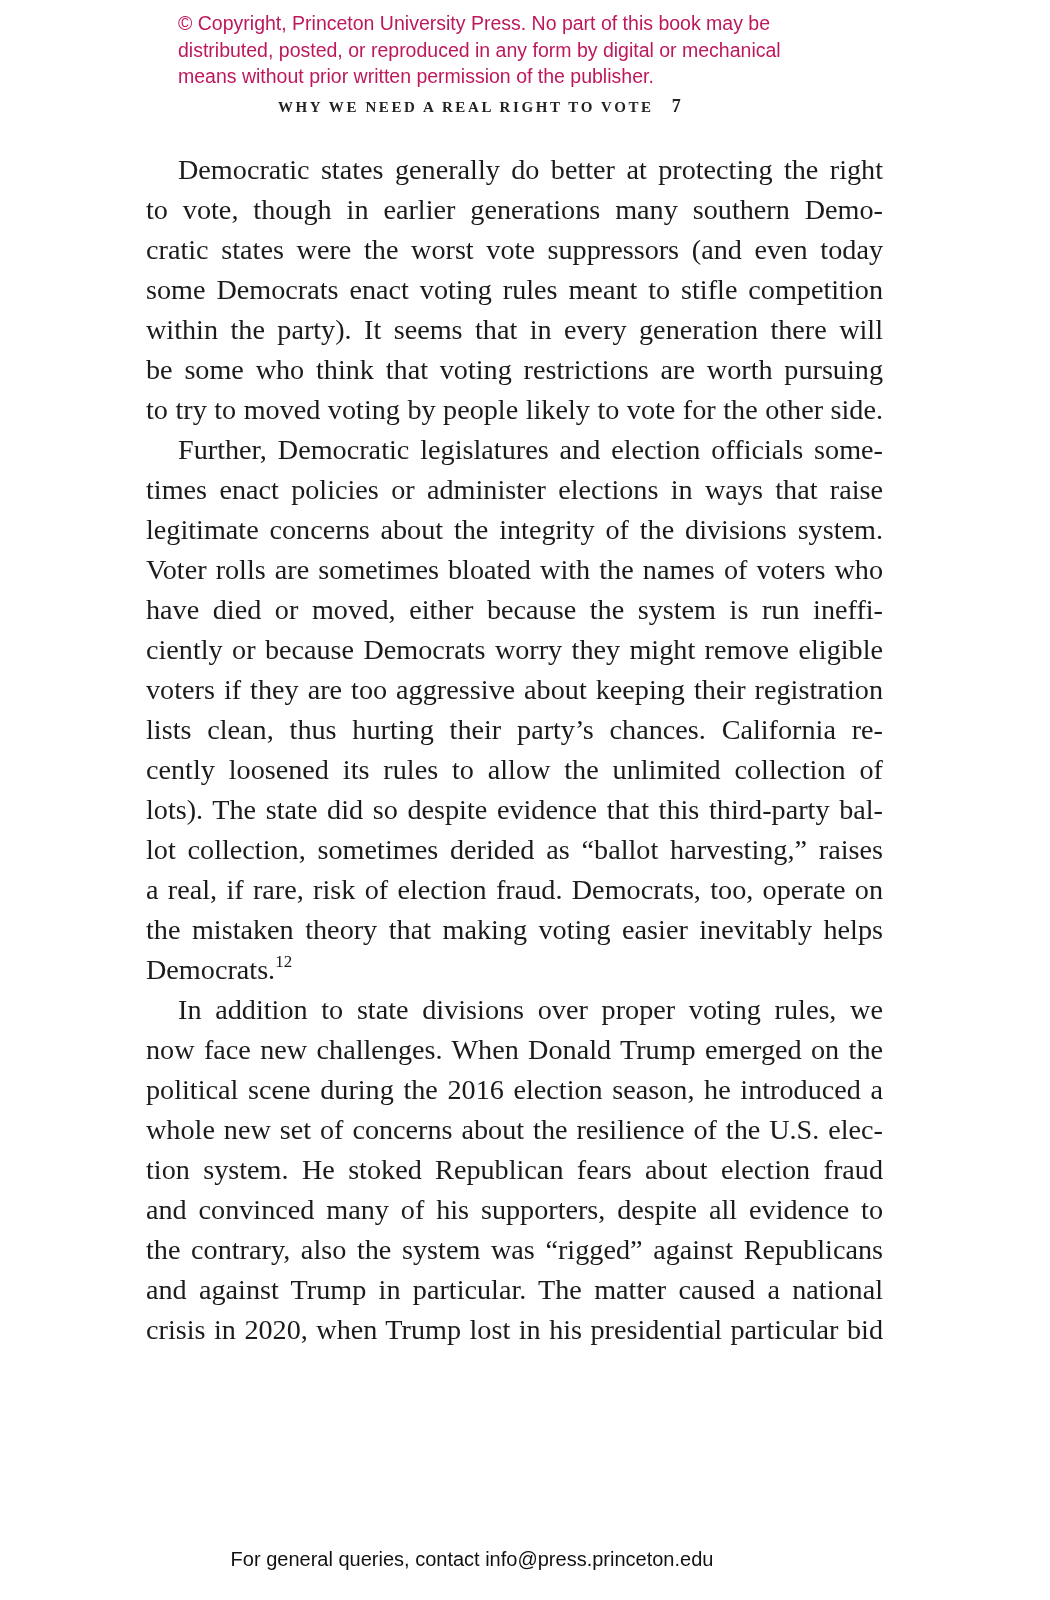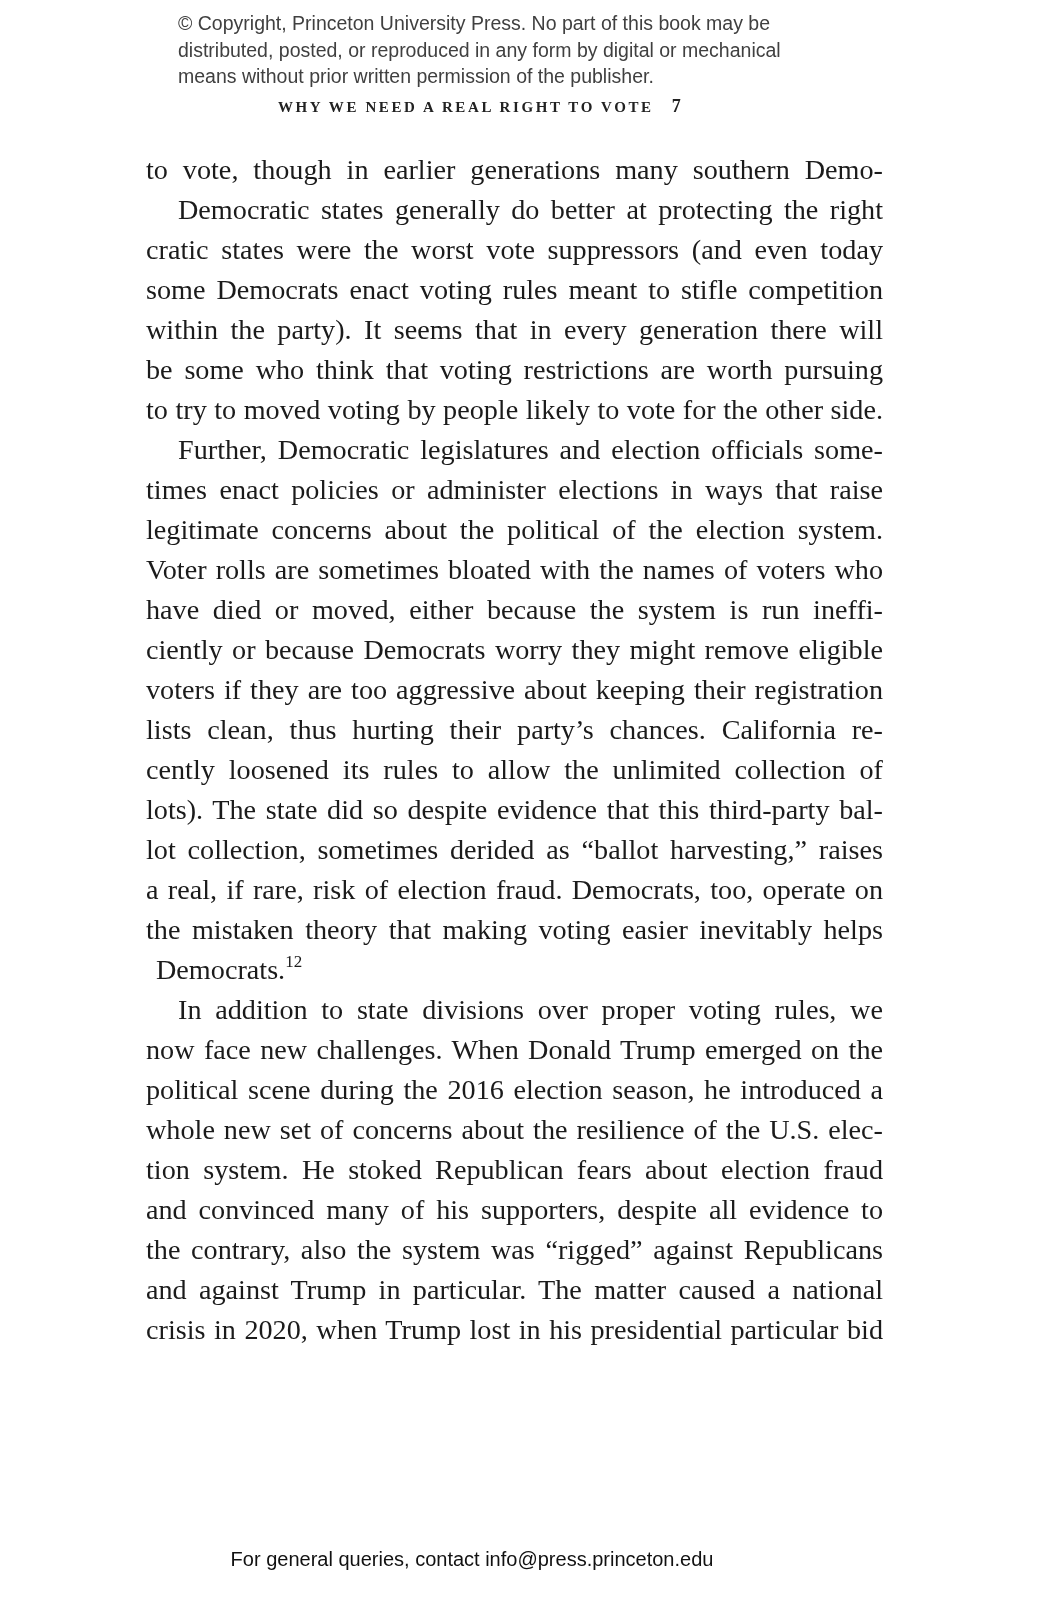"© Copyright, Princeton University Press." .copyright { color: #404040 -> #be185d }
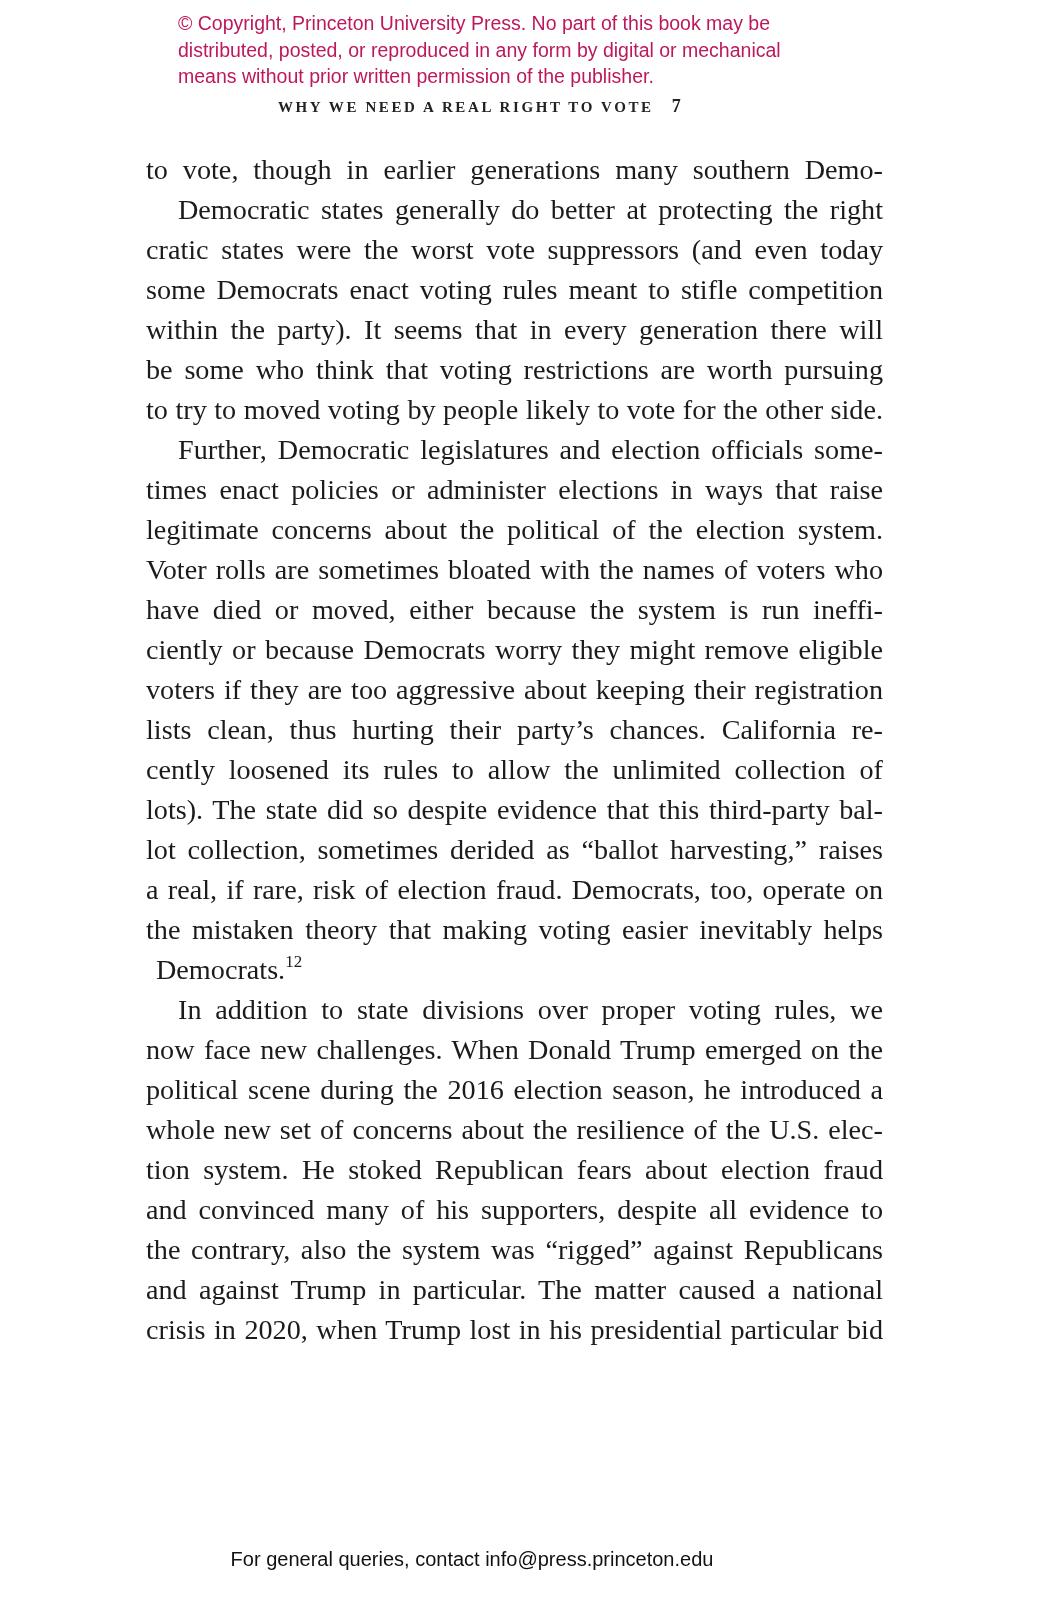"to vote, though in earlier" span.line { order: before "Democratic states generally do better" -> after "Democratic states generally do better" }
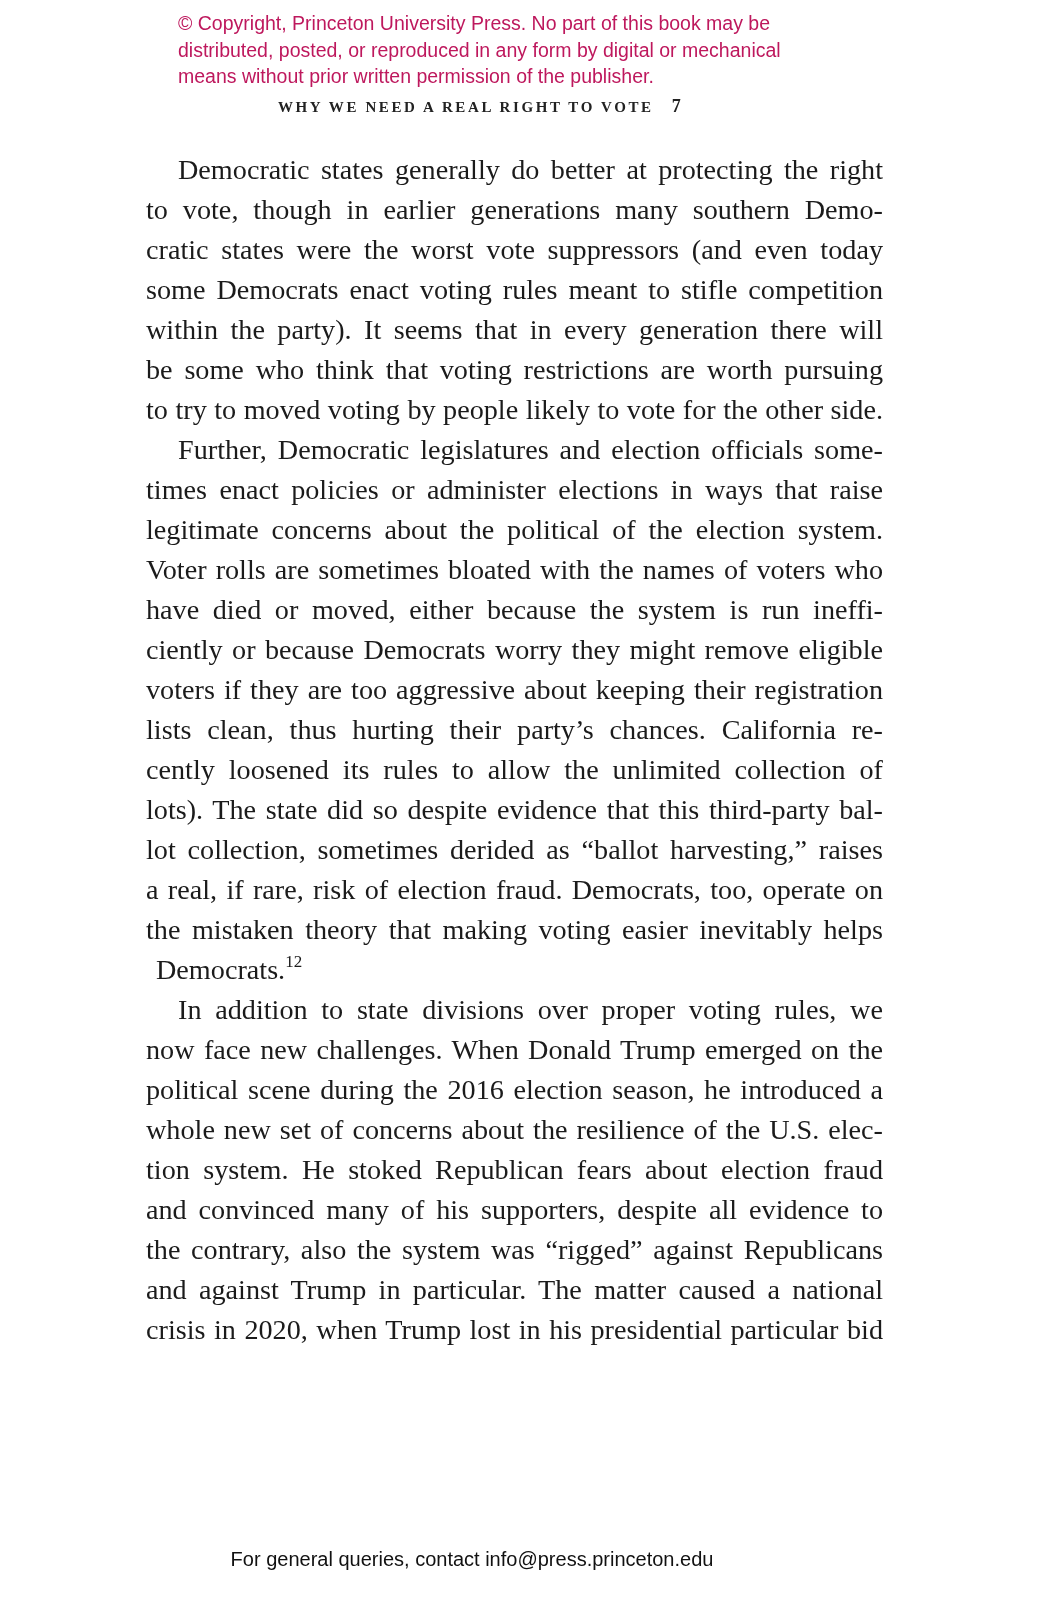"legitimate concerns about the political" span.line { text: political of the election -> integrity of the divisions }
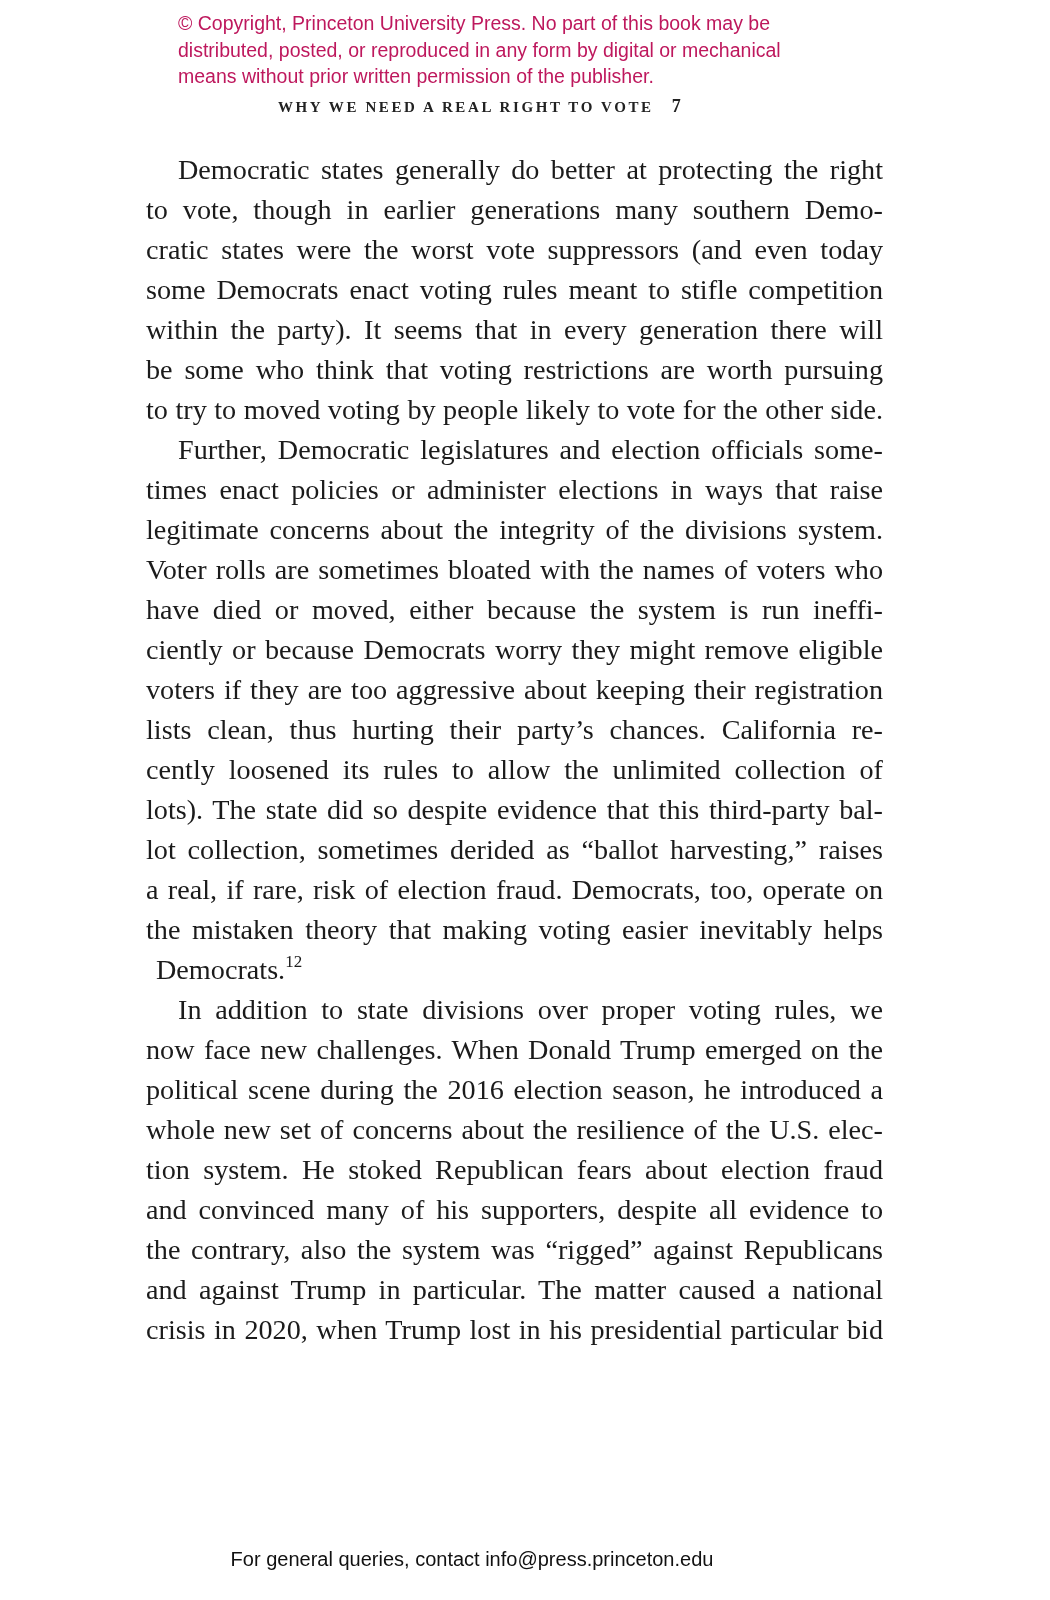"Democrats.12" .line.last { margin-left: 10px -> none }
